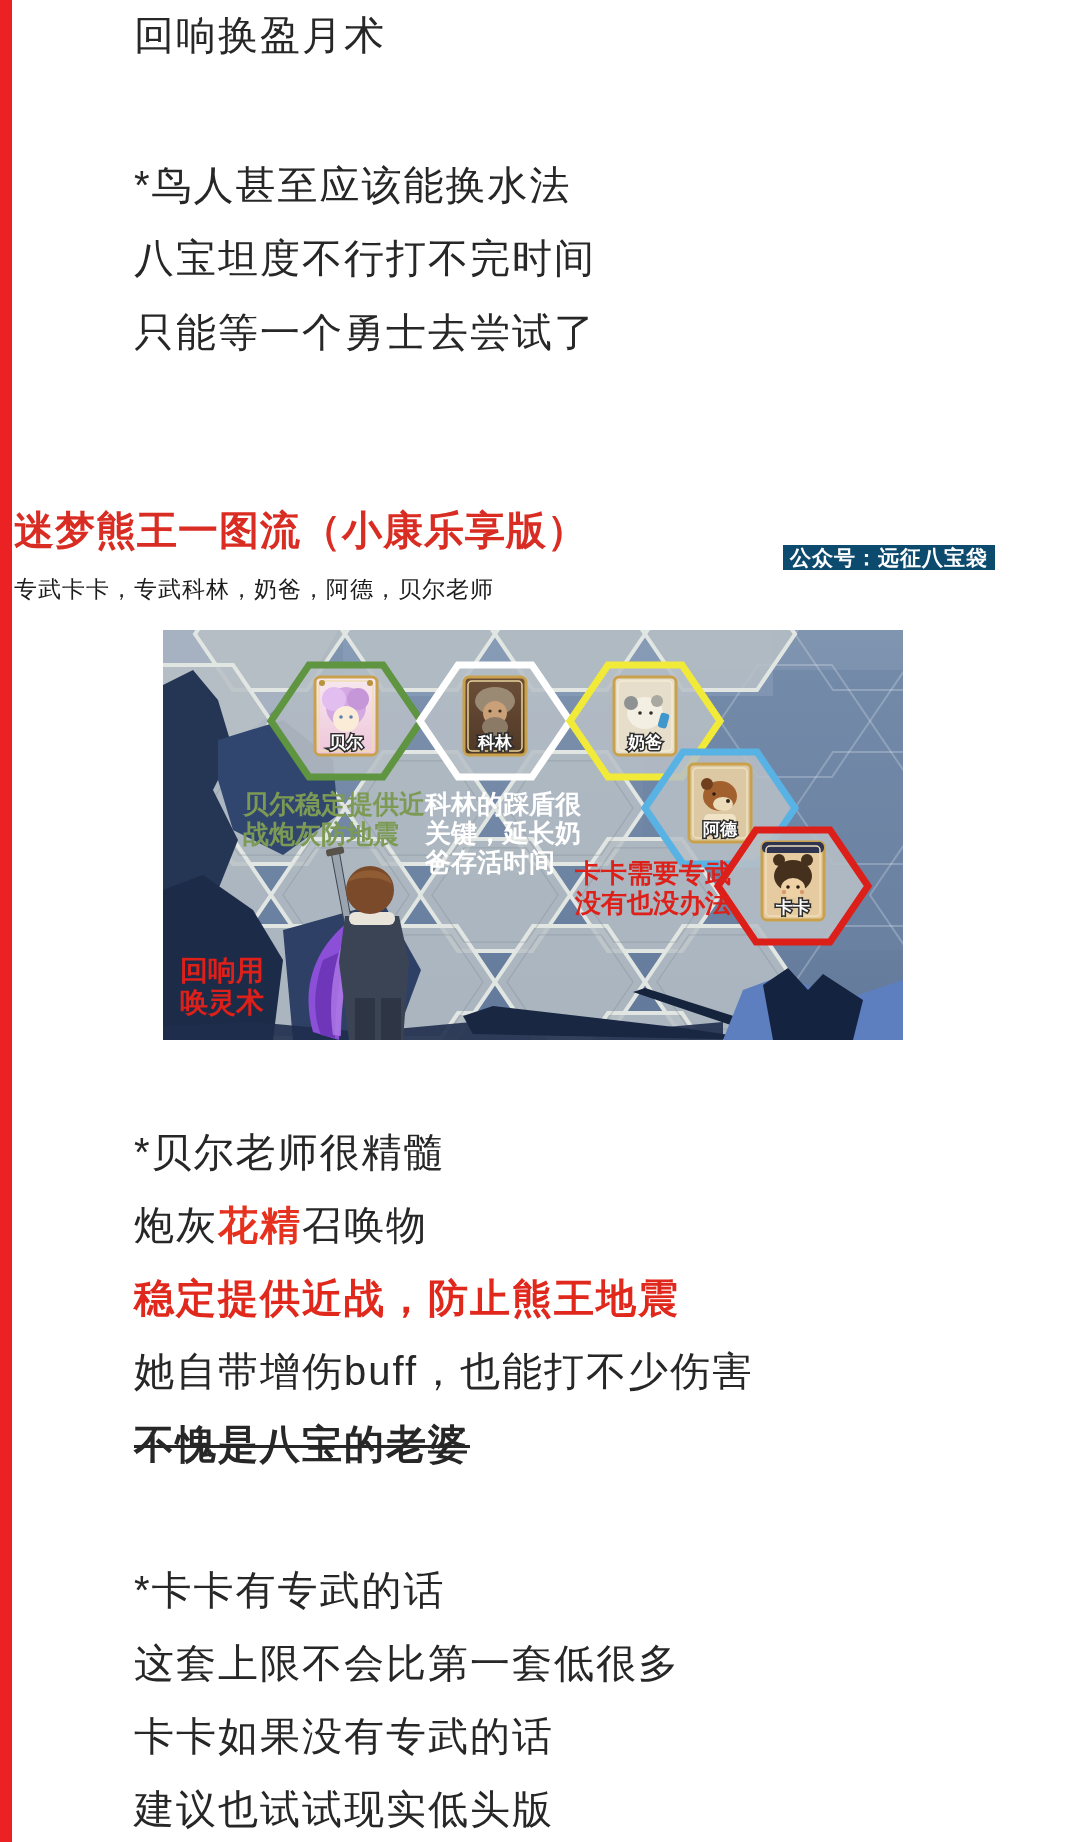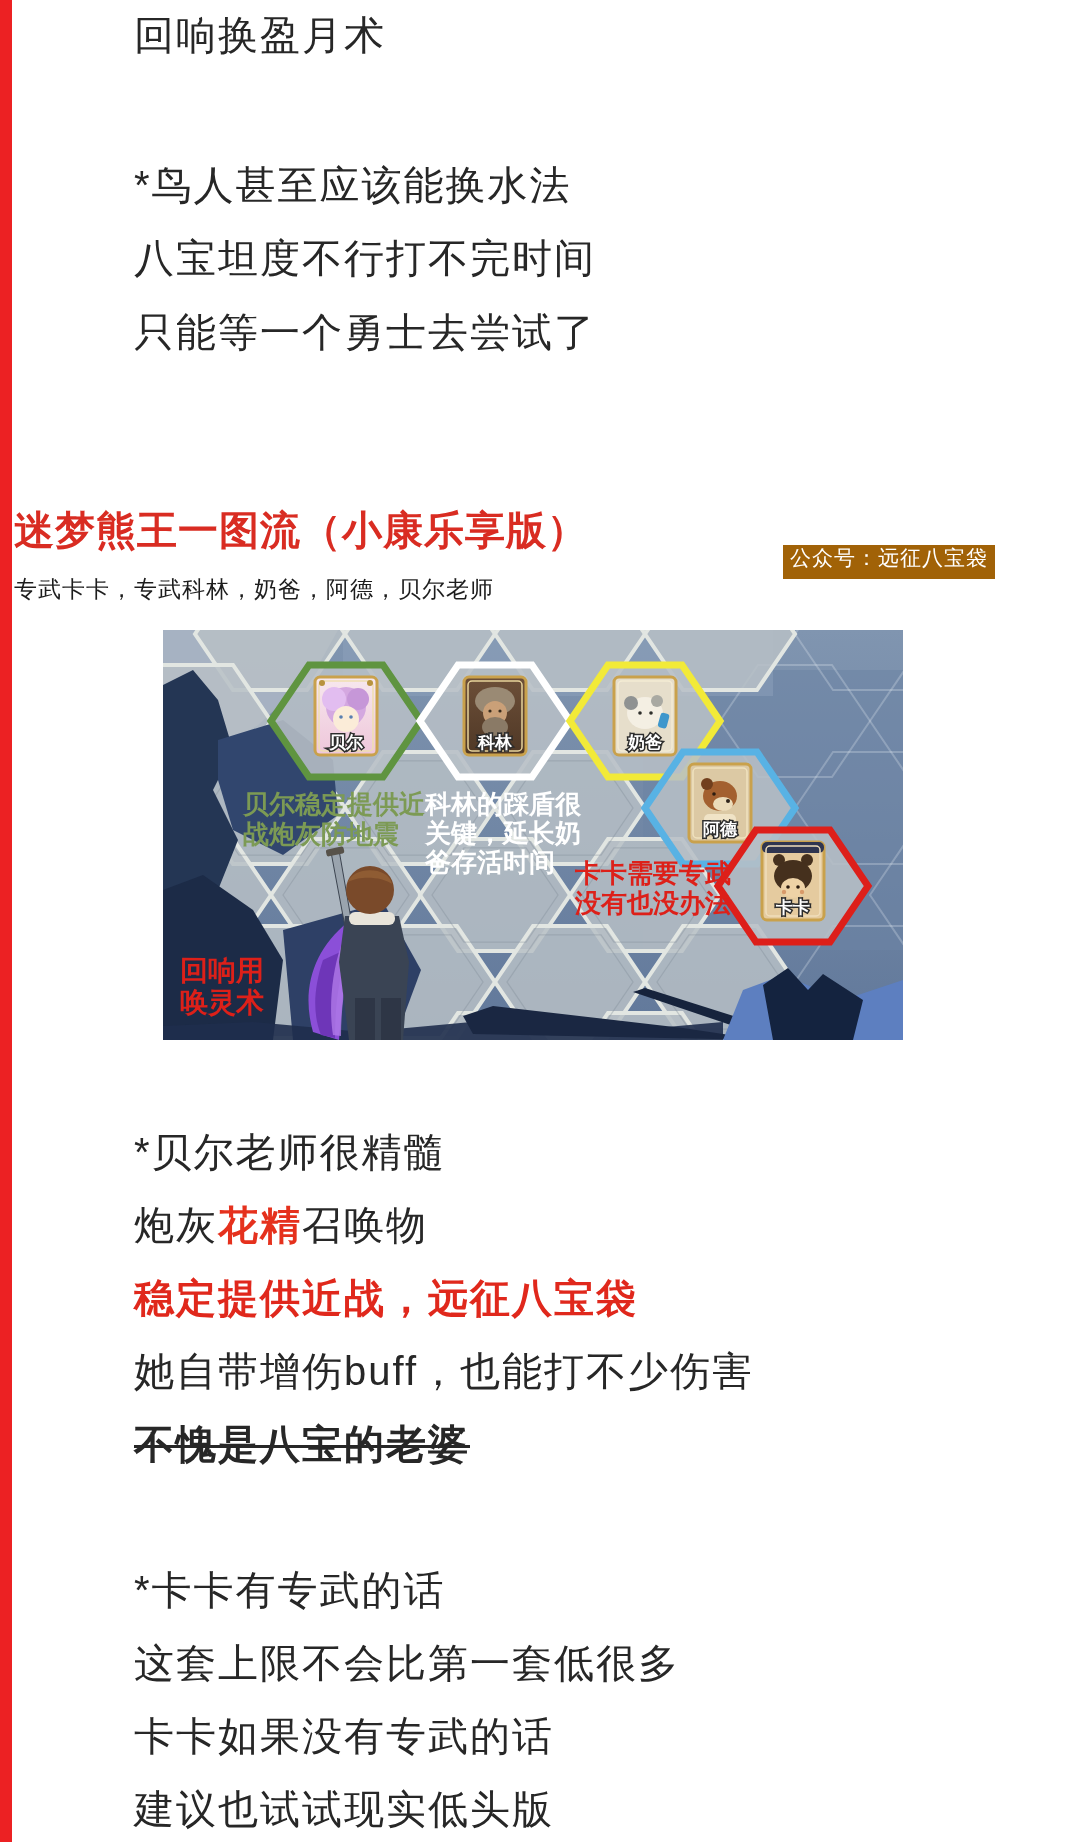"公众号：远征八宝袋" .watermark { background: #a16207 -> #0c4a6e; font-weight: 400 -> 700; height: 34px -> 25px }
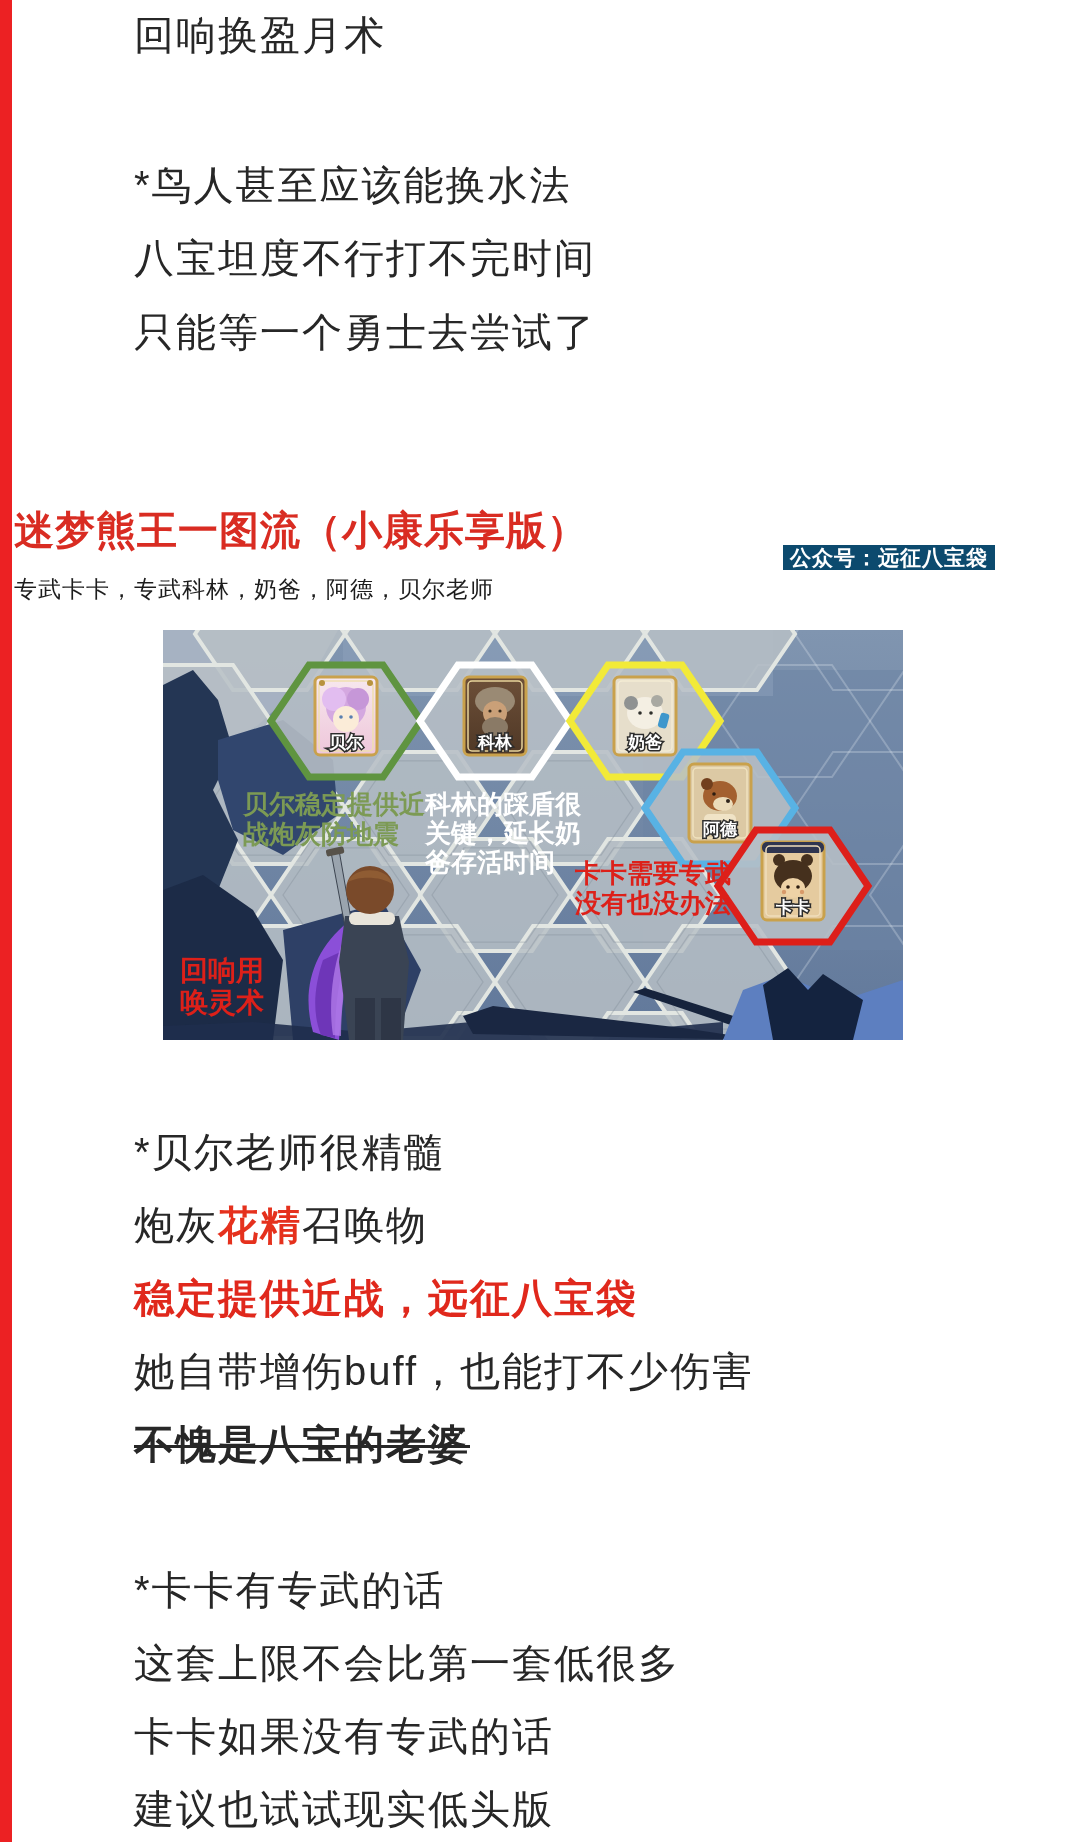"稳定提供近战，远征八宝袋" p.tline { text: 远征八宝袋 -> 防止熊王地震 }
